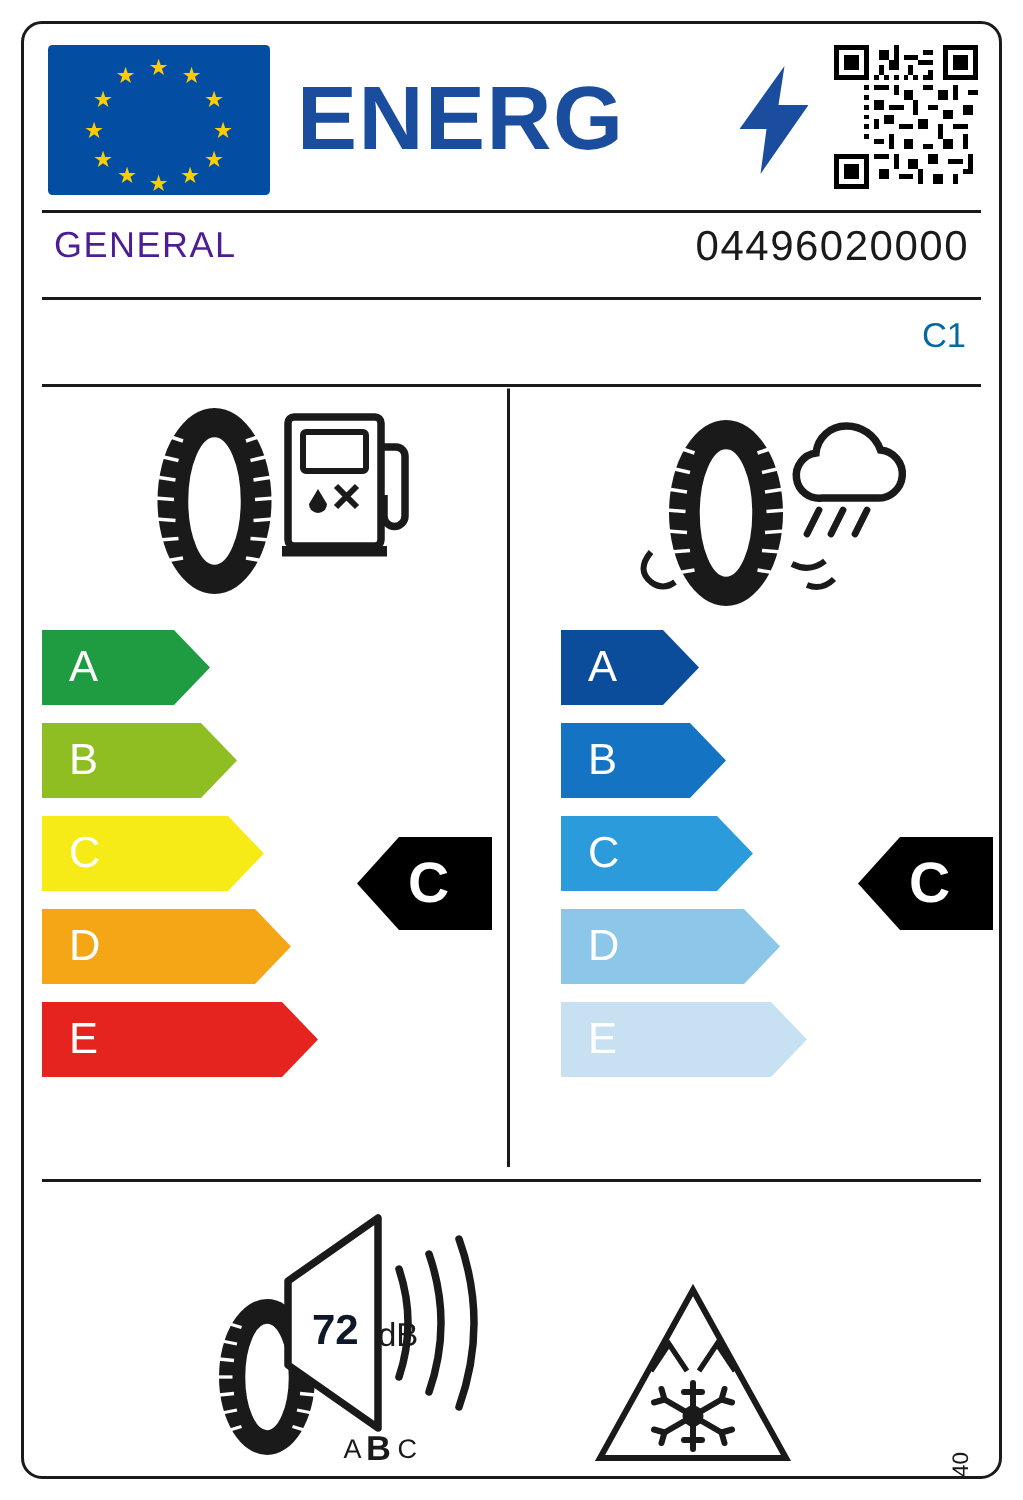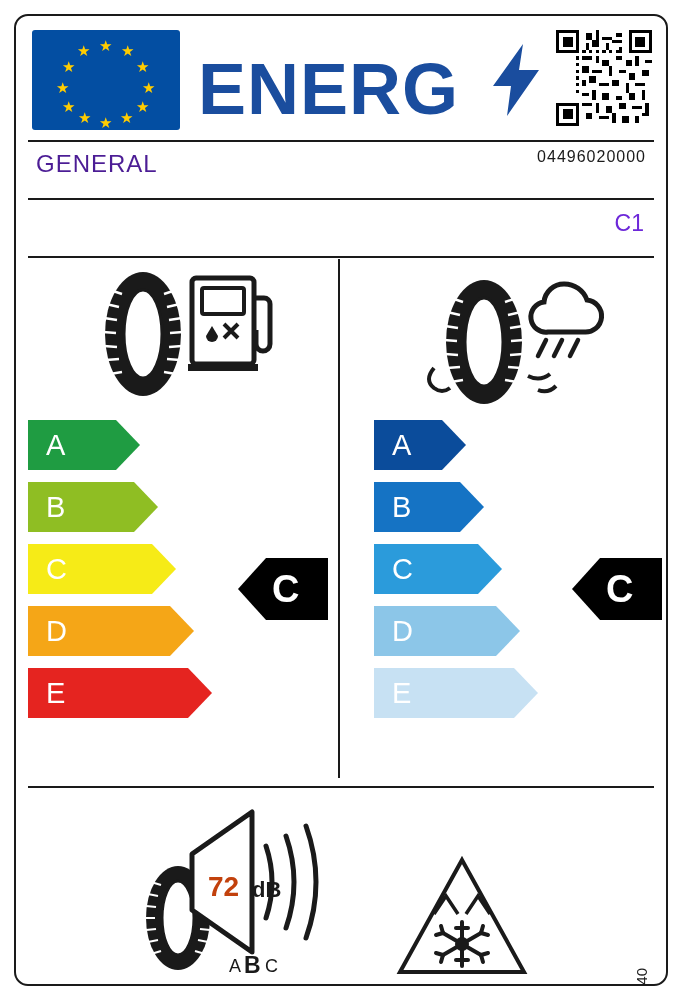"ENERG" .energ-text { font-size: 72px -> 60px; margin-top: 10px -> none }
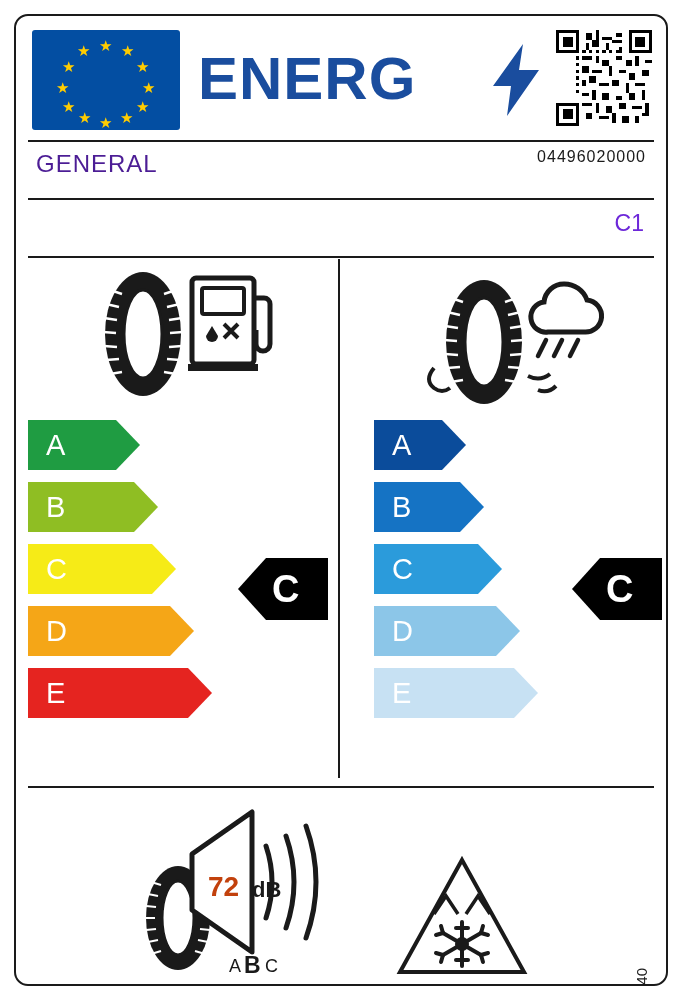"04496020000" .code { font-size: 16px -> 28px }
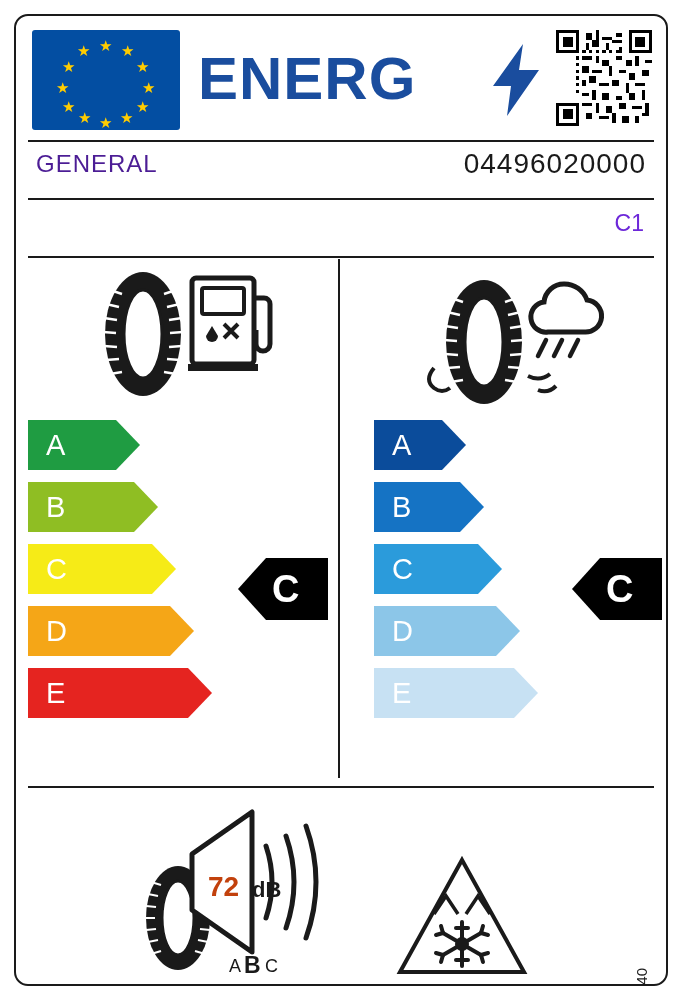"C1" .classcode { color: #6d28d9 -> #0369a1 }
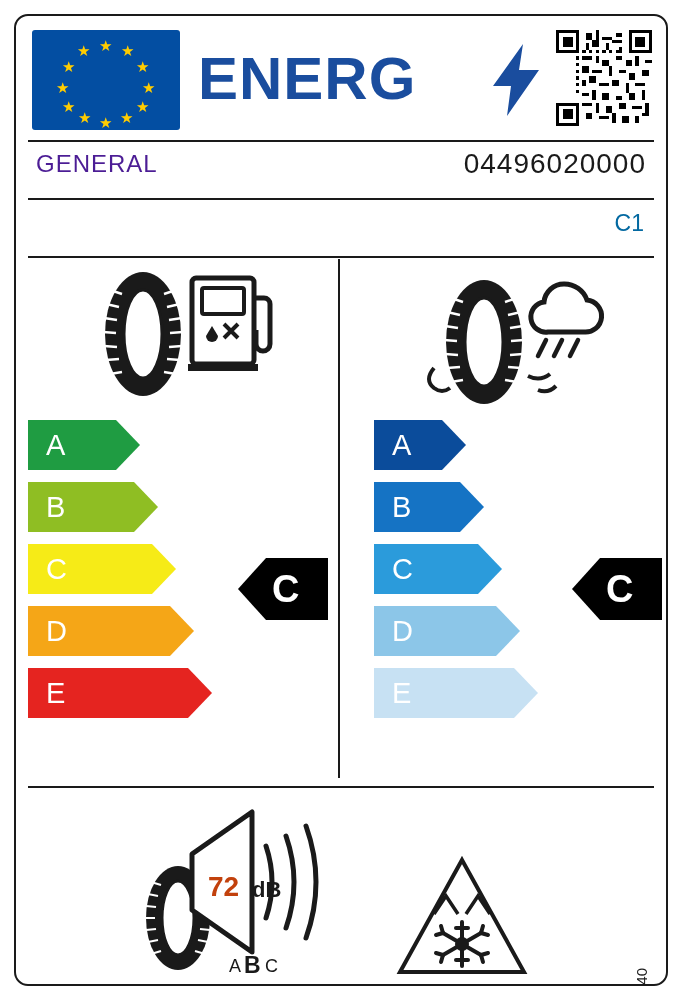"72" .db-value { color: #c2410c -> #0f172a }
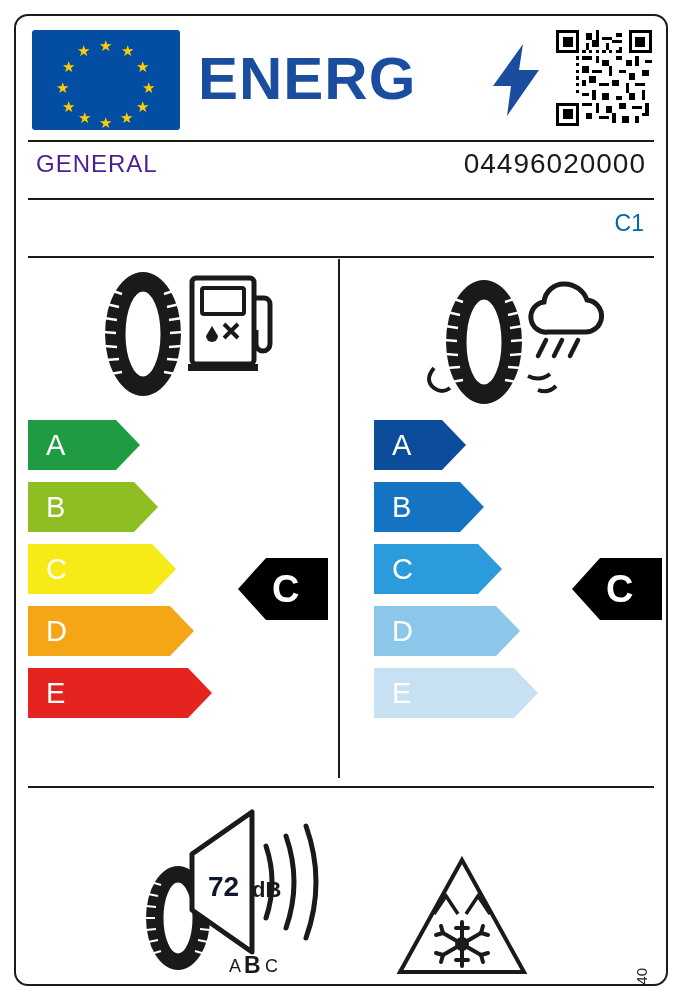"dB" .db-unit { font-weight: bold -> none }
